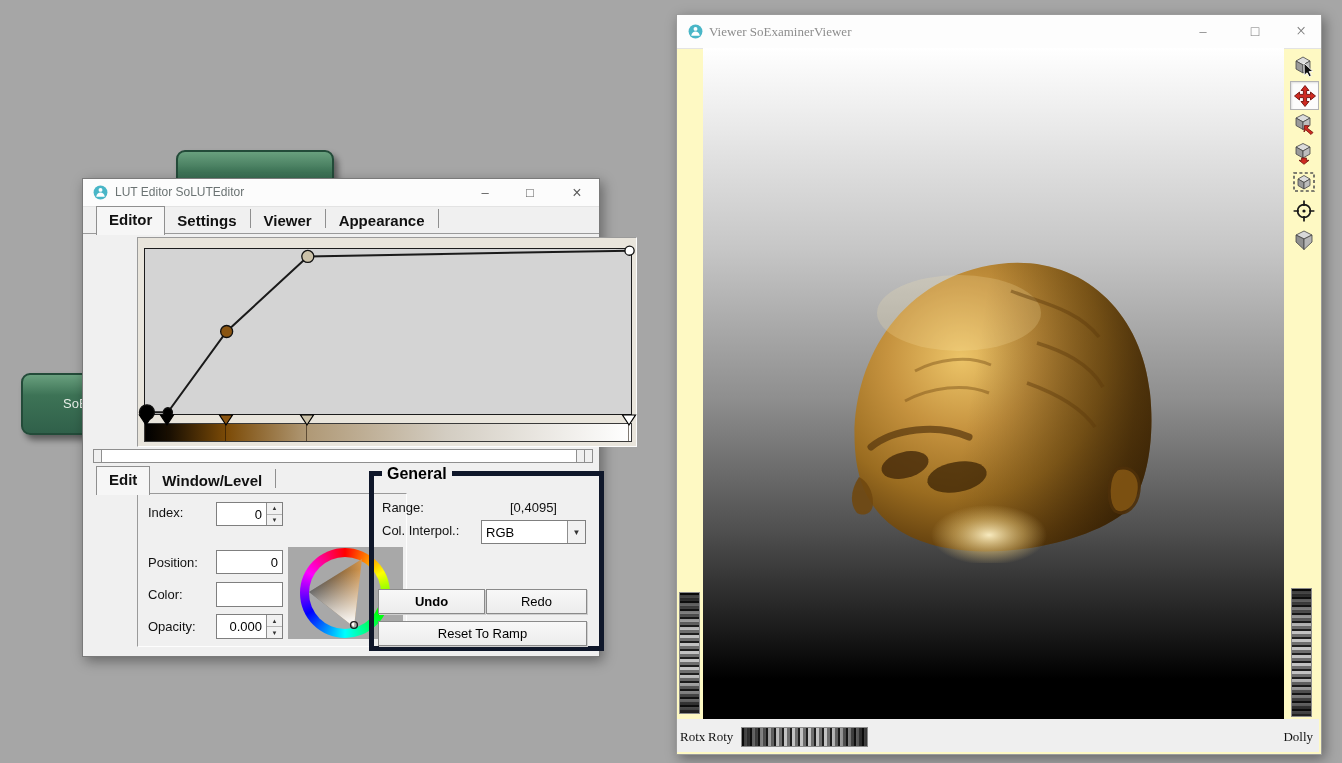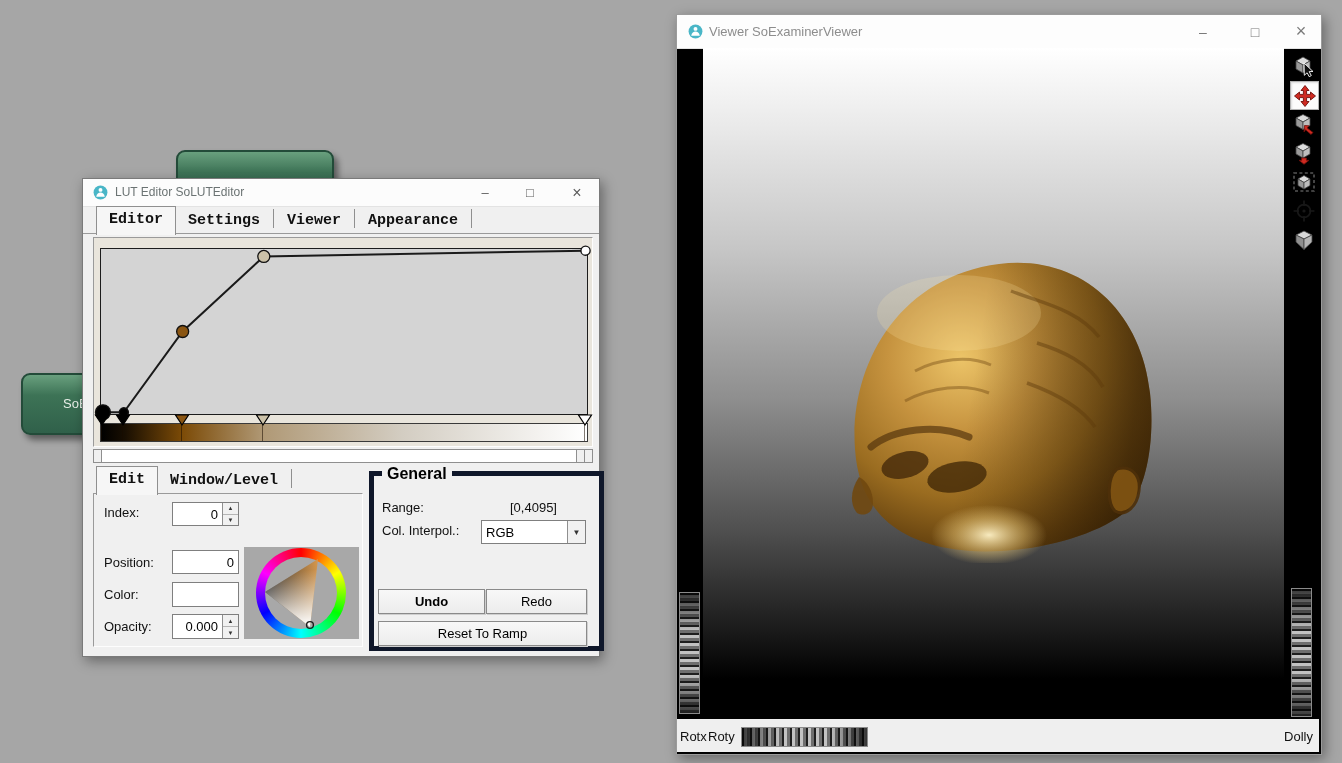"Viewer SoExaminerViewer" div.win { background: #000000 -> #fef9c3; font-family: none -> Liberation Serif, serif }
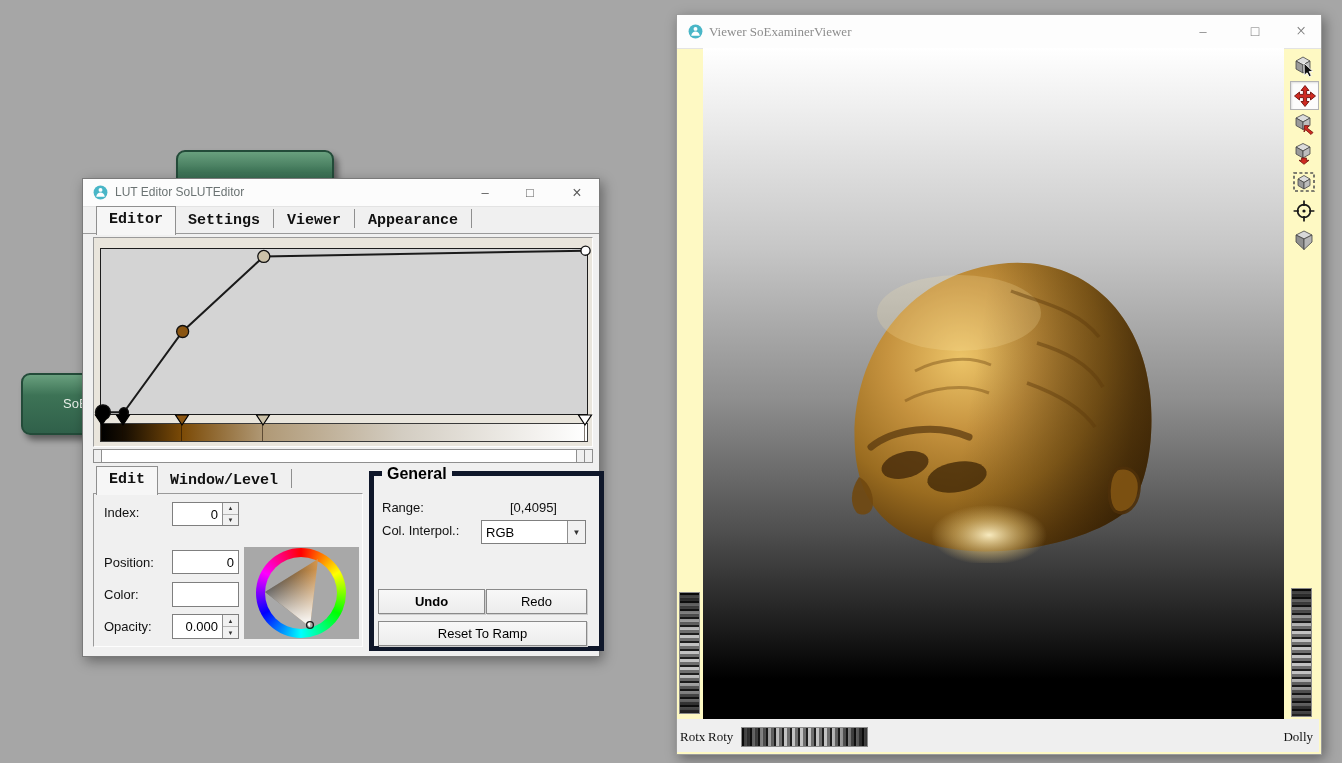"Editor" .tab { font-family: Liberation Mono, monospace -> none }
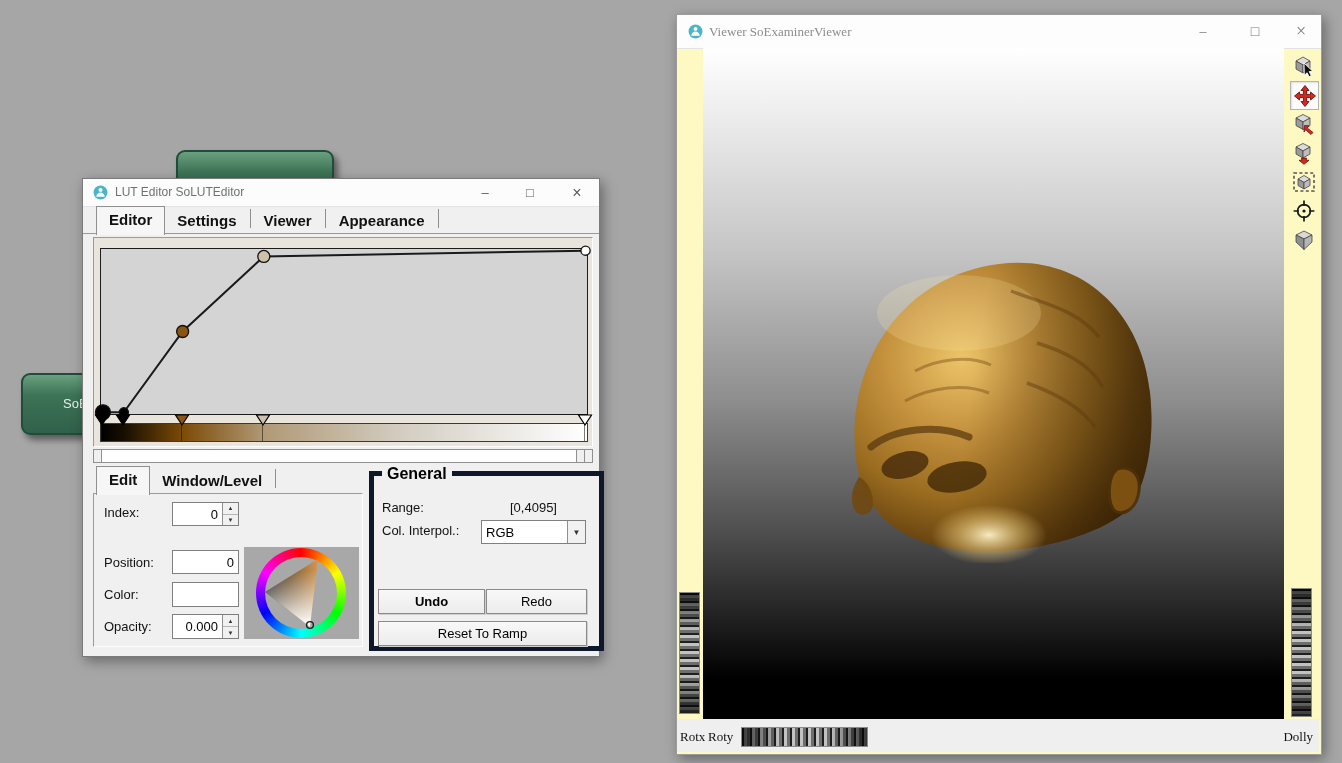"Index:" .sunken { margin-left: none -> 44px }
